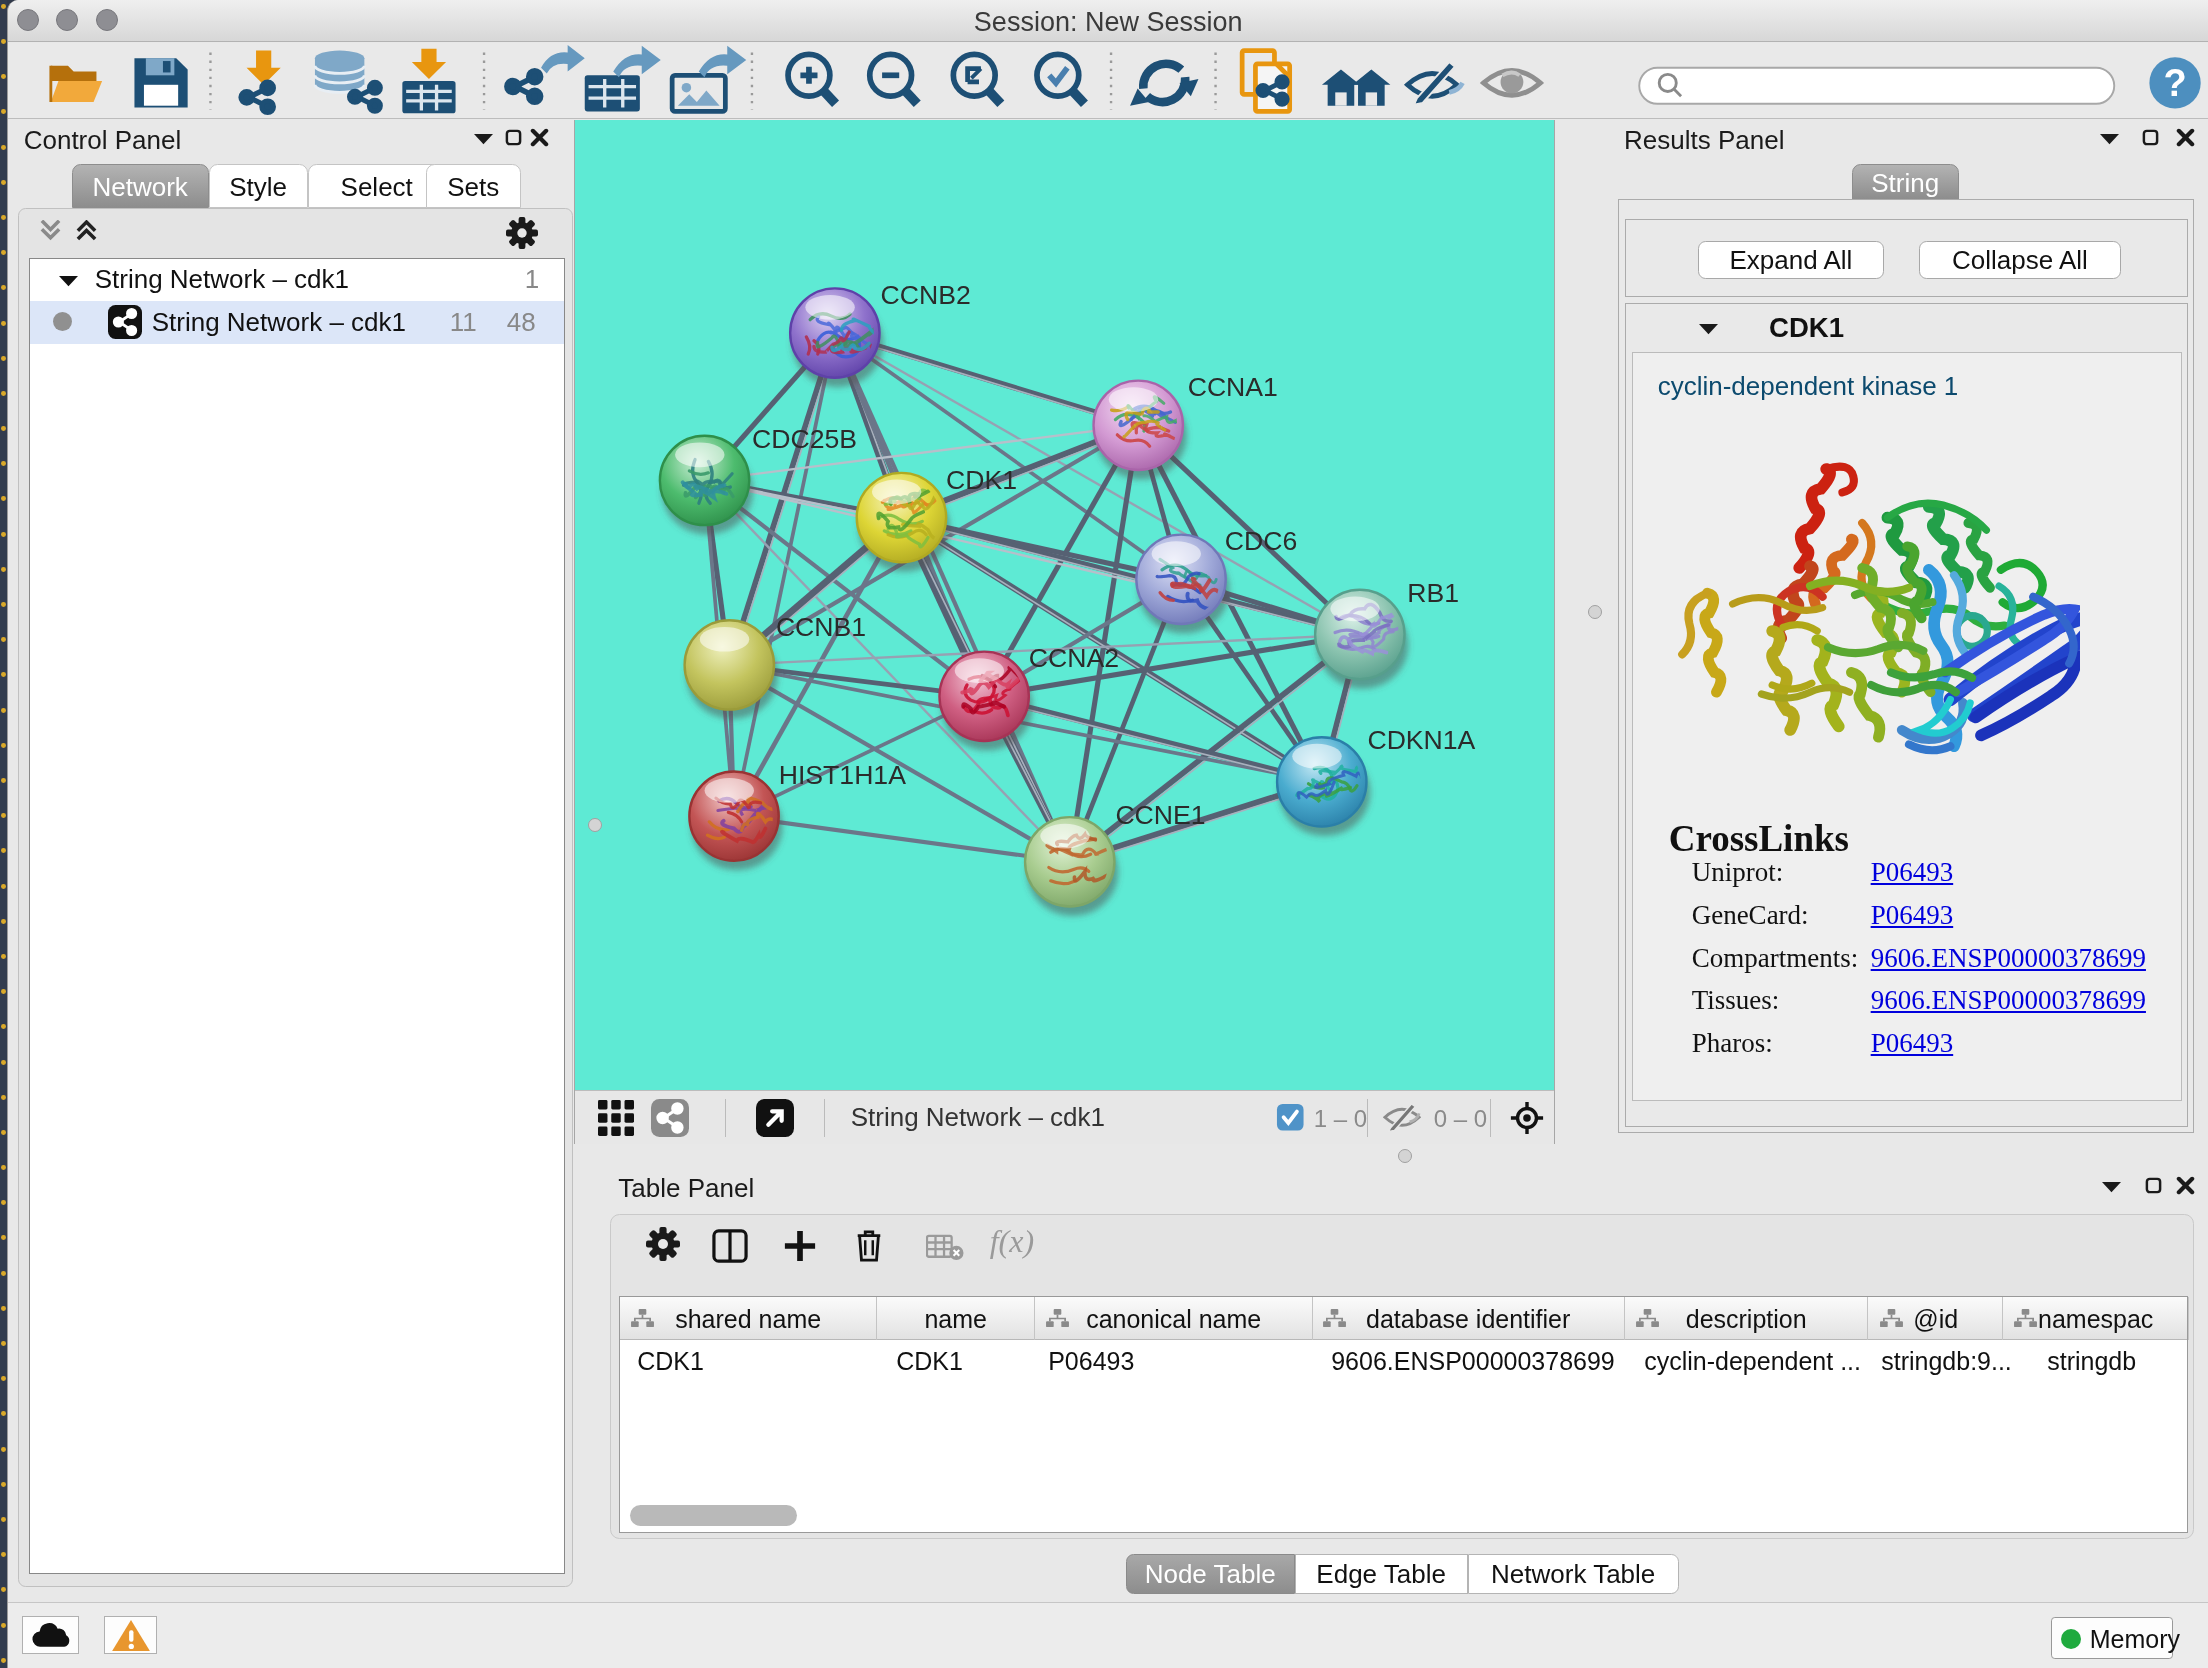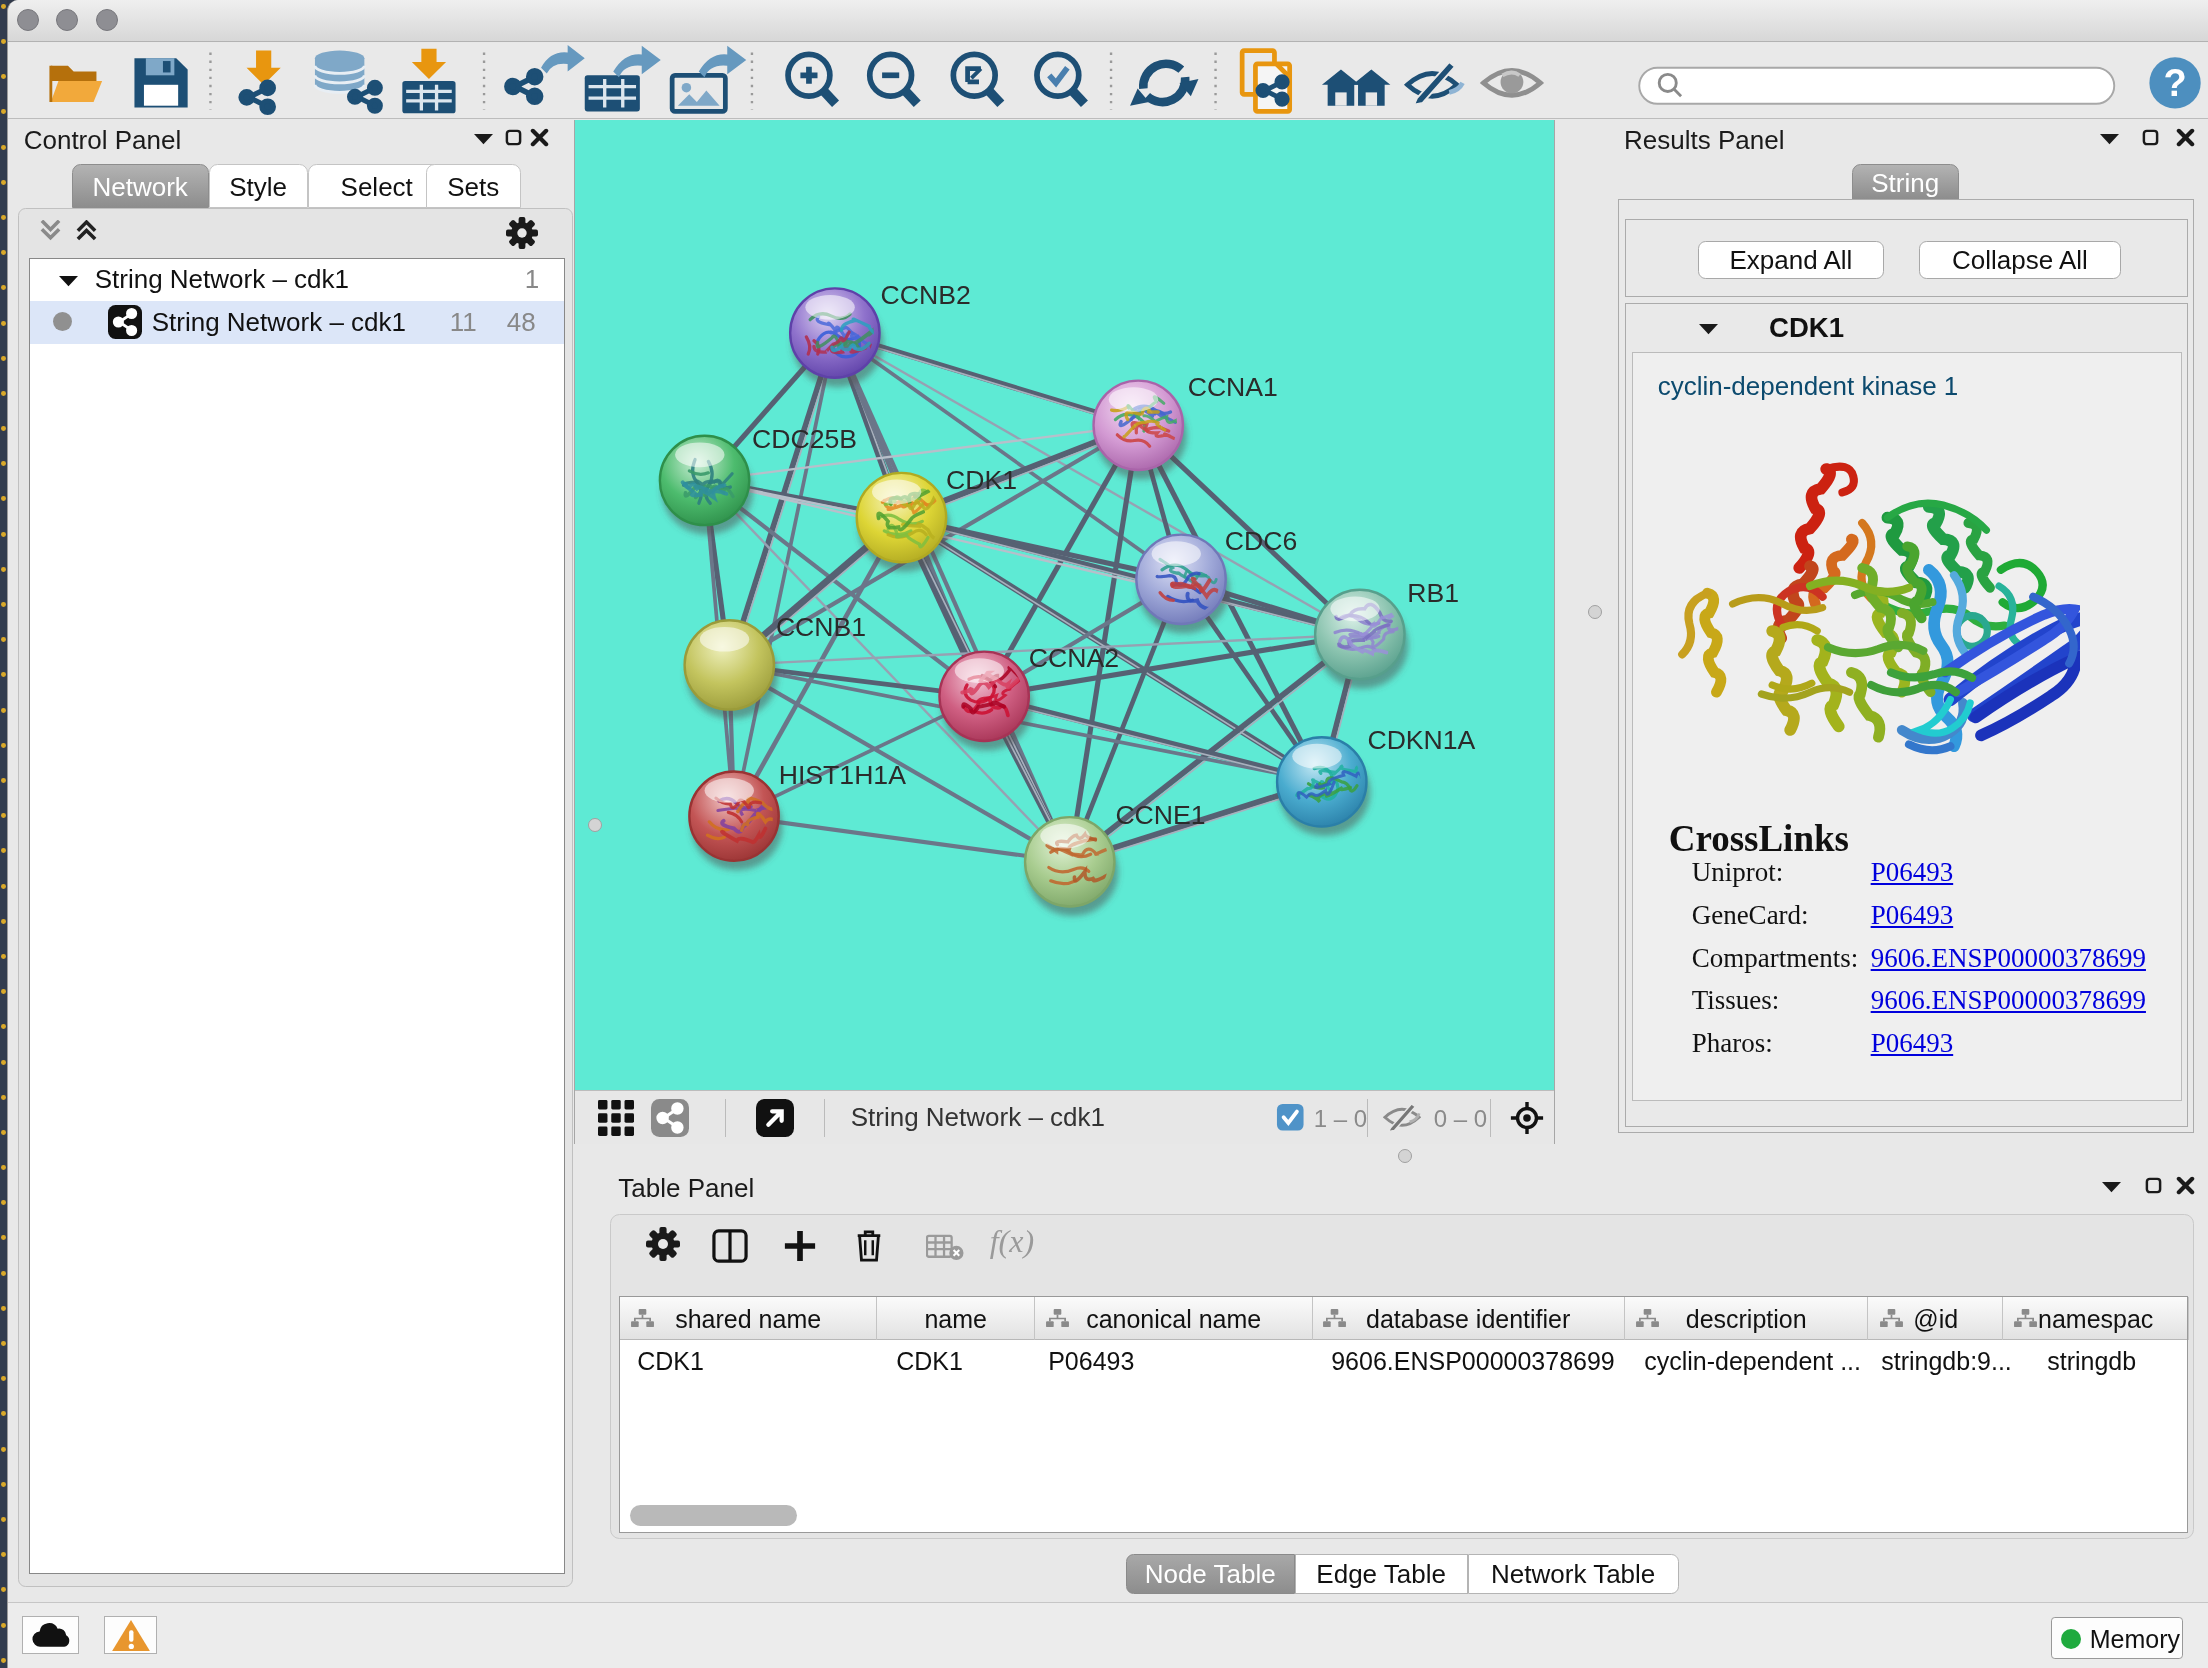"Session: New Session" div { html: none -> <div>Session: New Session</div> }
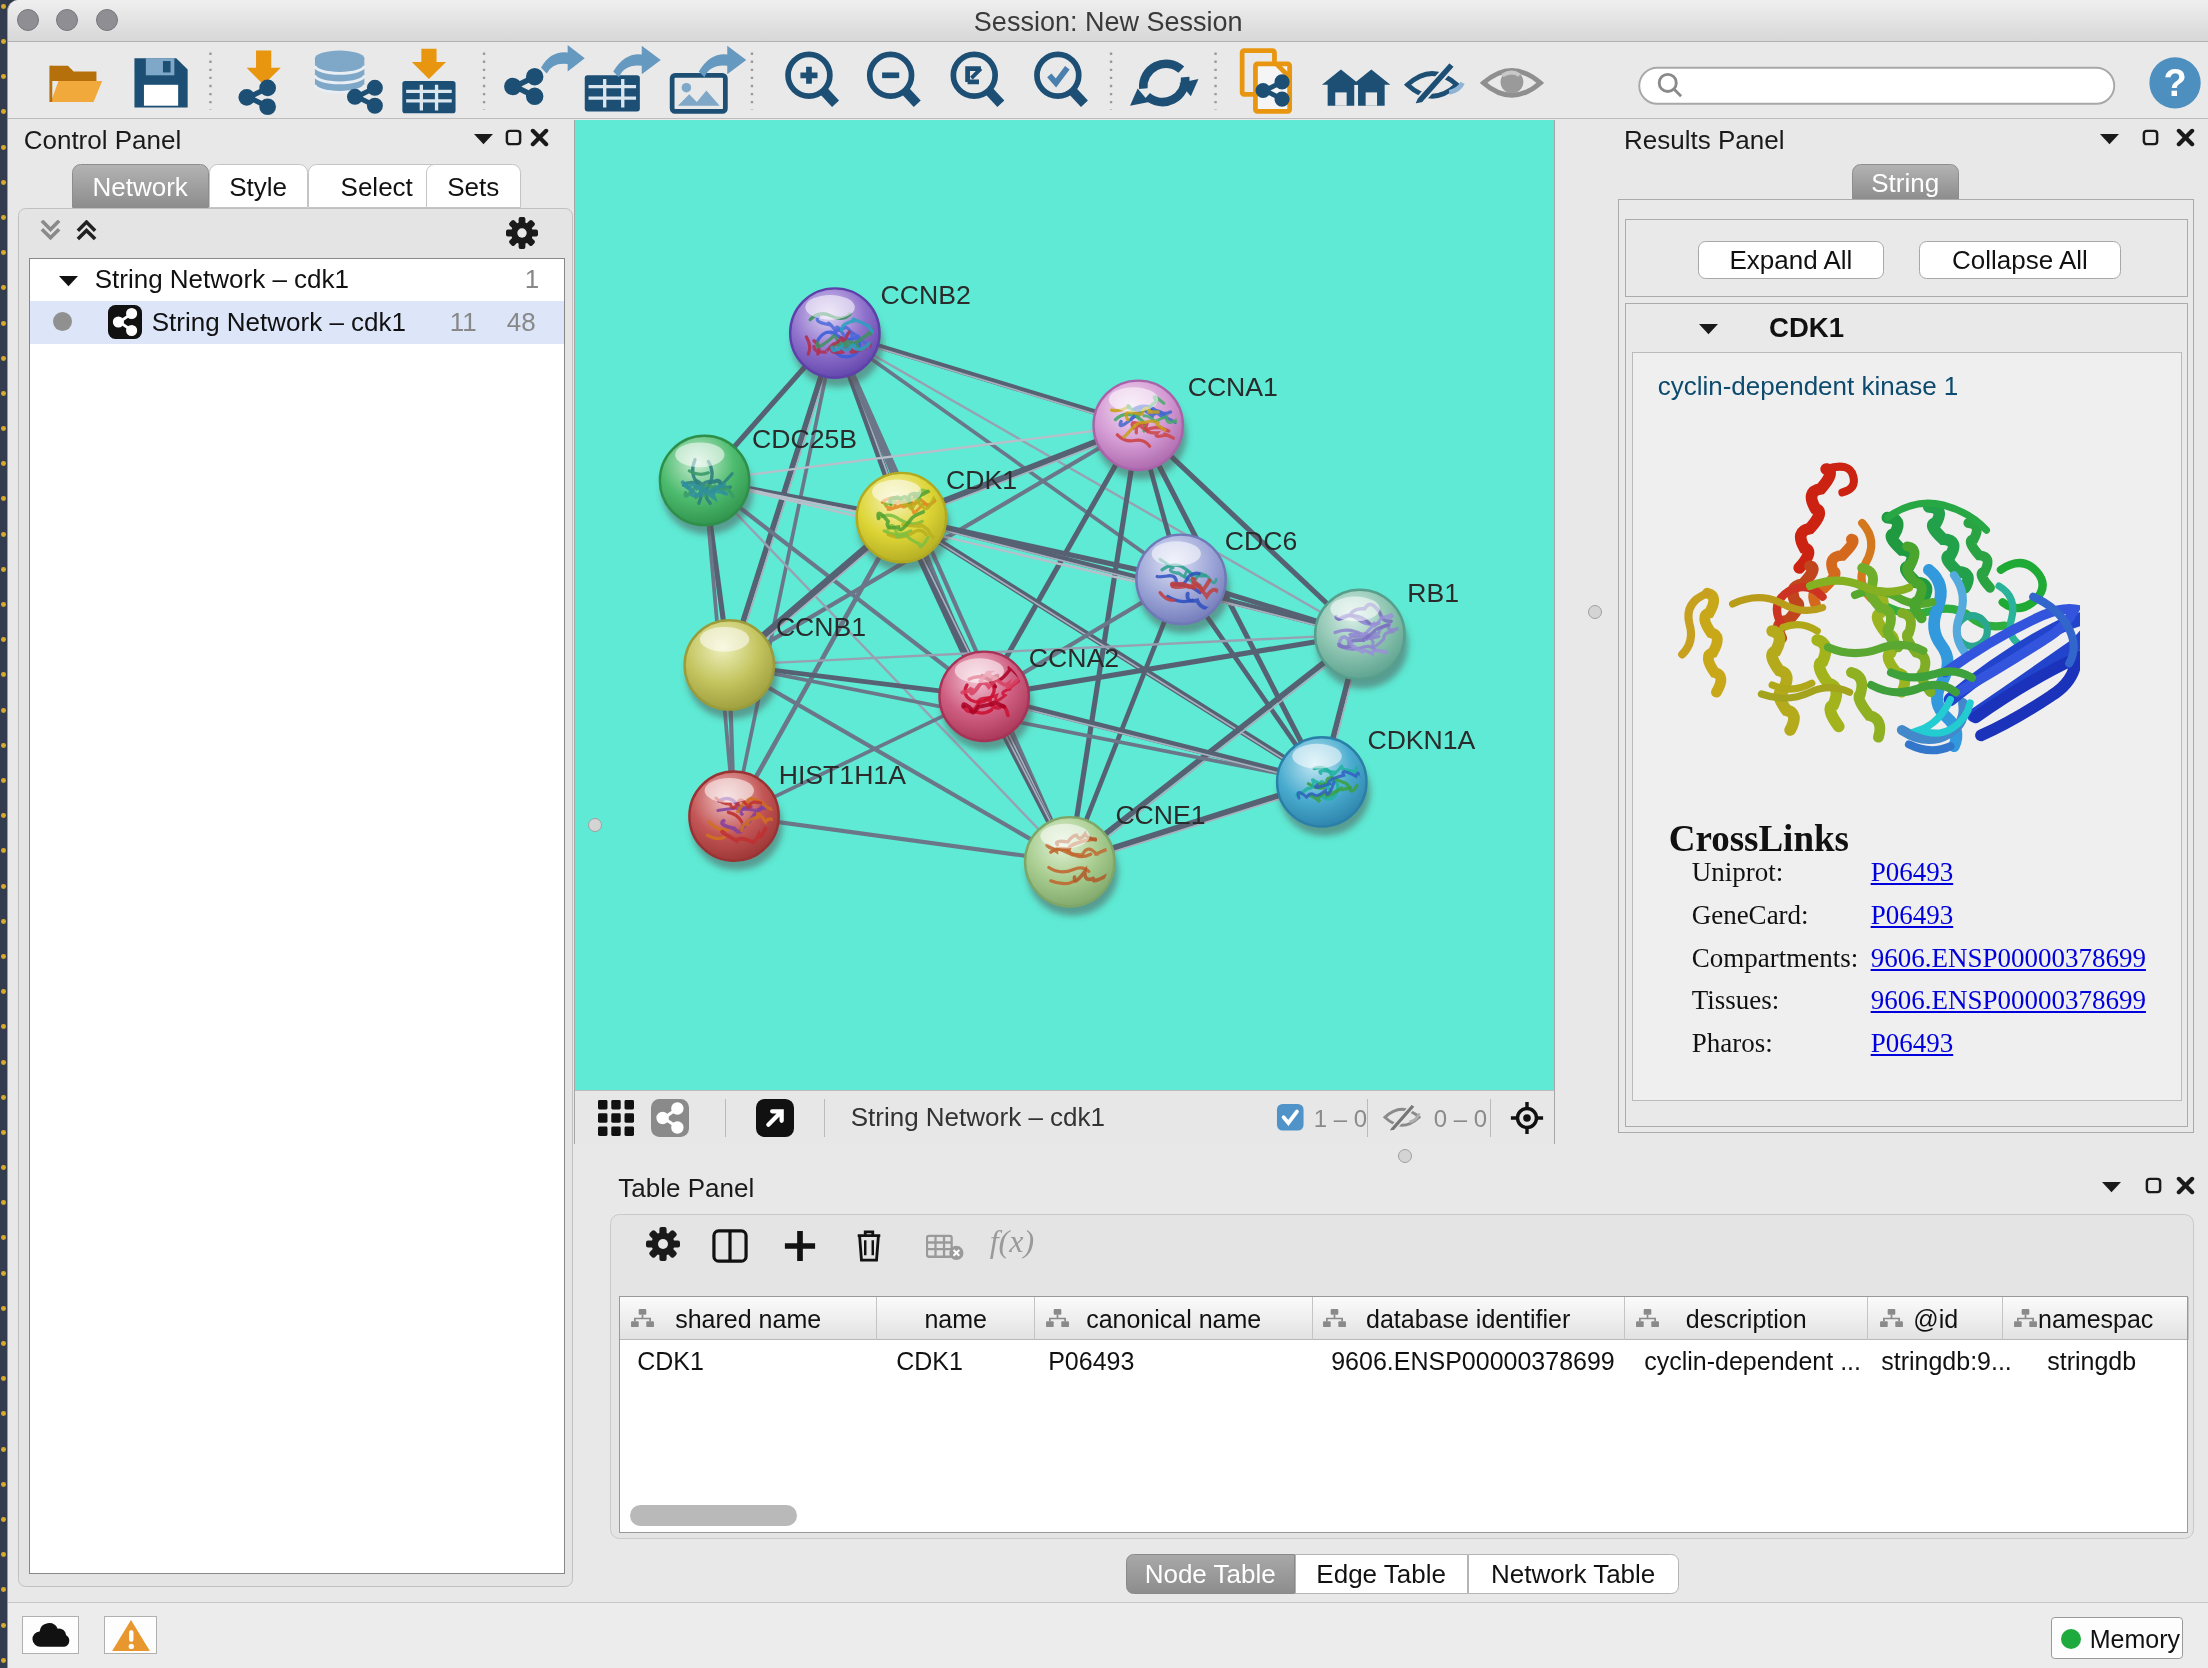"Memory" div.abs { width: 132px -> 122px }
